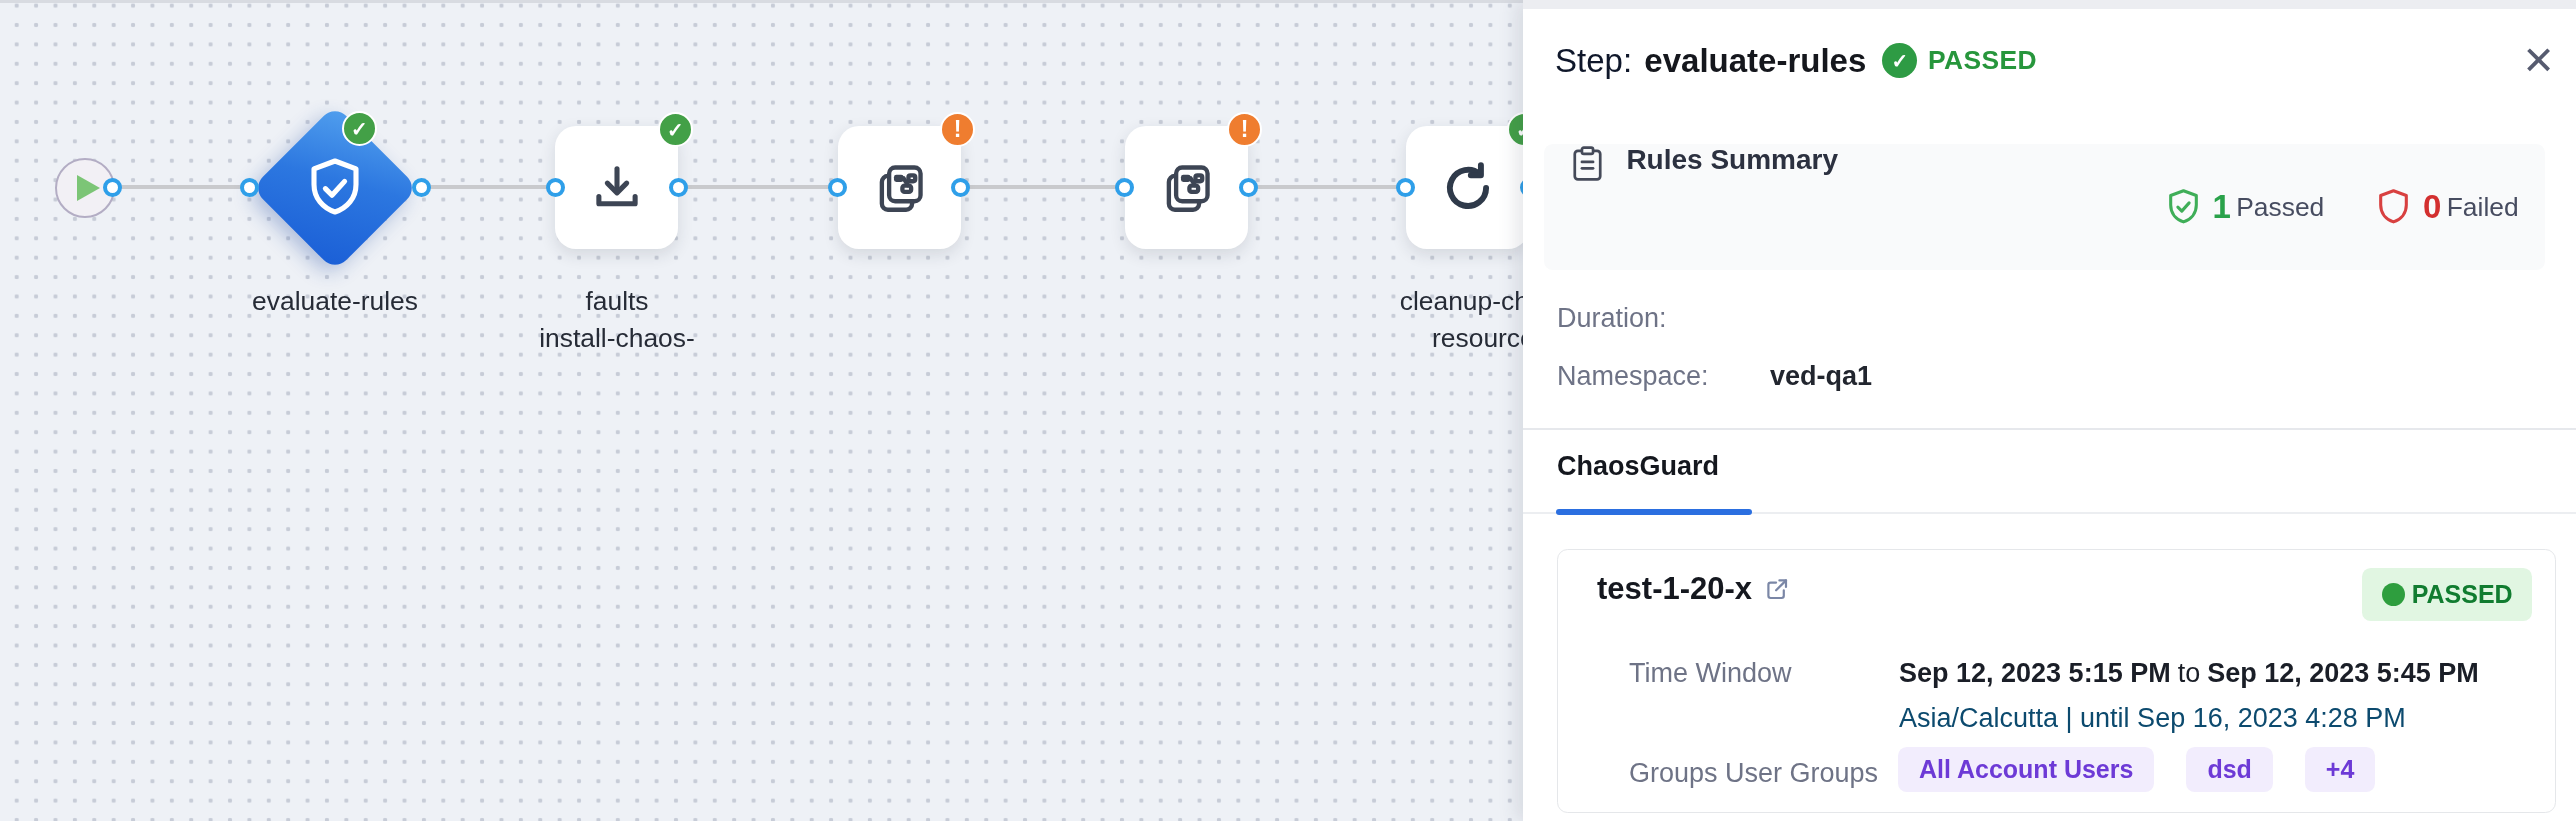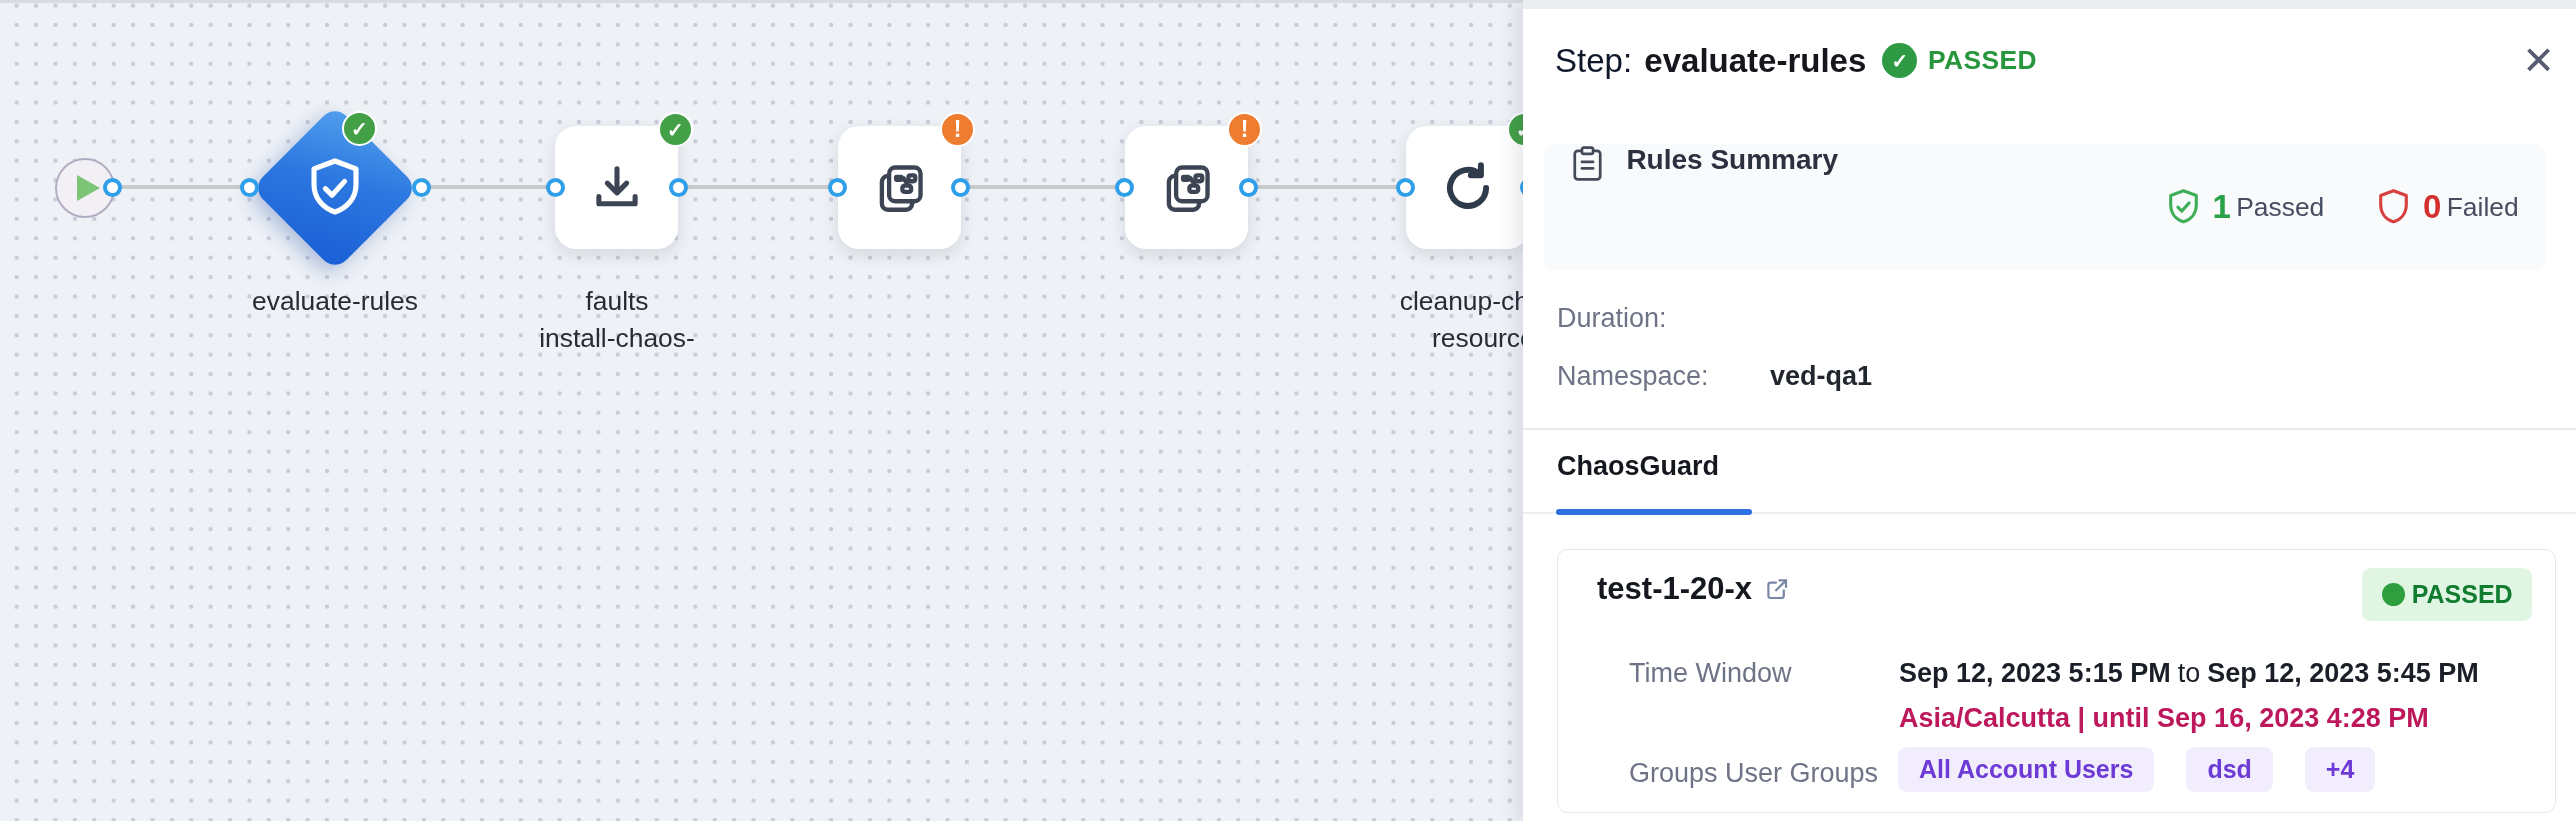"Asia/Calcutta | until Sep 16," .tz-line { color: #be185d -> #0c4a6e; font-weight: 700 -> 400 }
